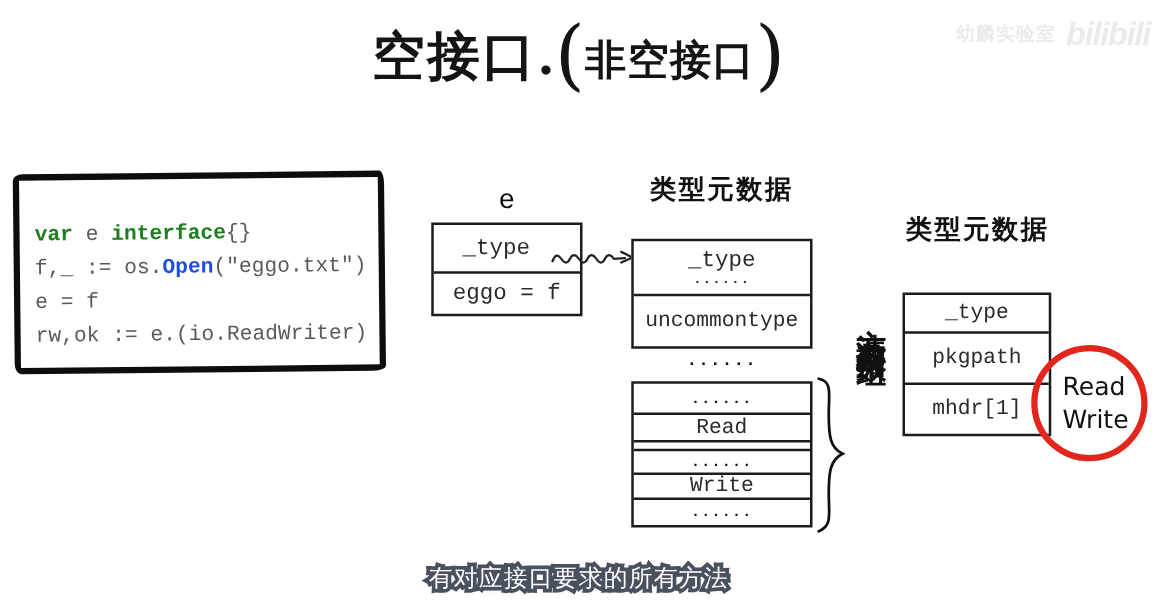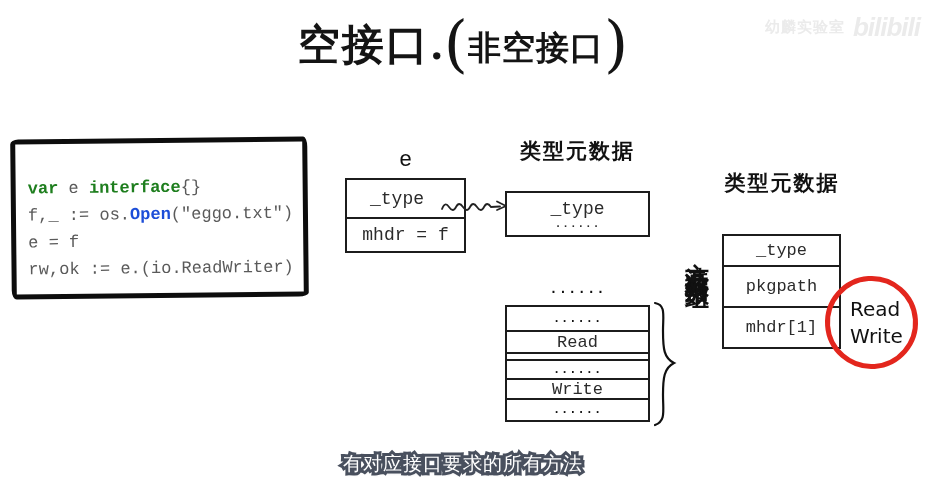"mhdr = f" div.drow { text: mhdr -> eggo }
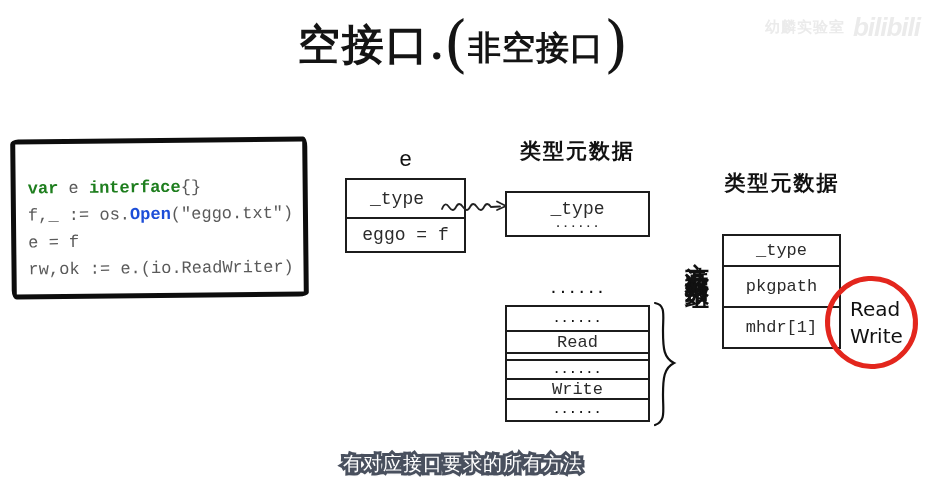"uncommontype" div.drow { html: none -> <div>uncommontype</div> }
